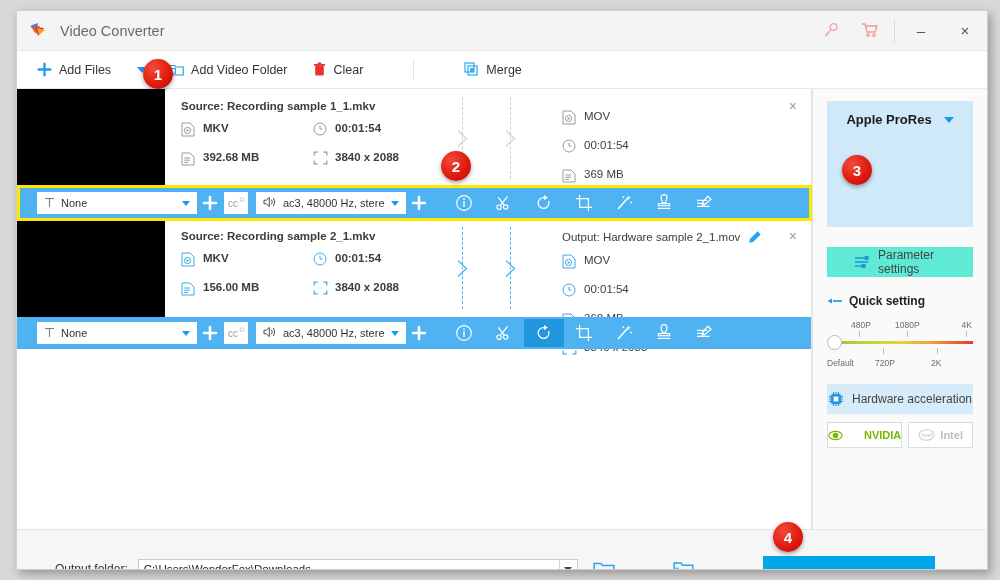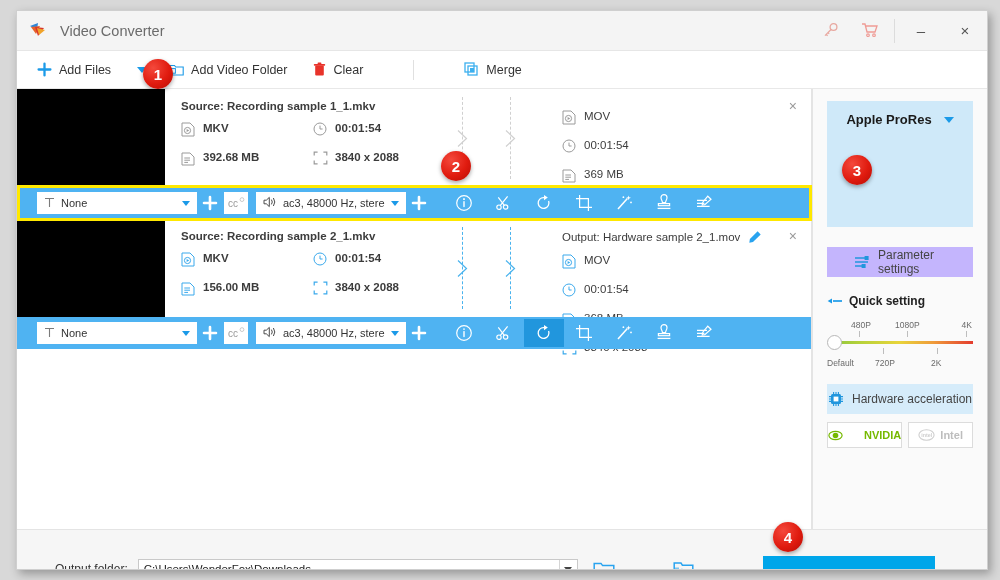"Parameter settings" .param-btn { background: #c4b5fd -> #5eead4 }
